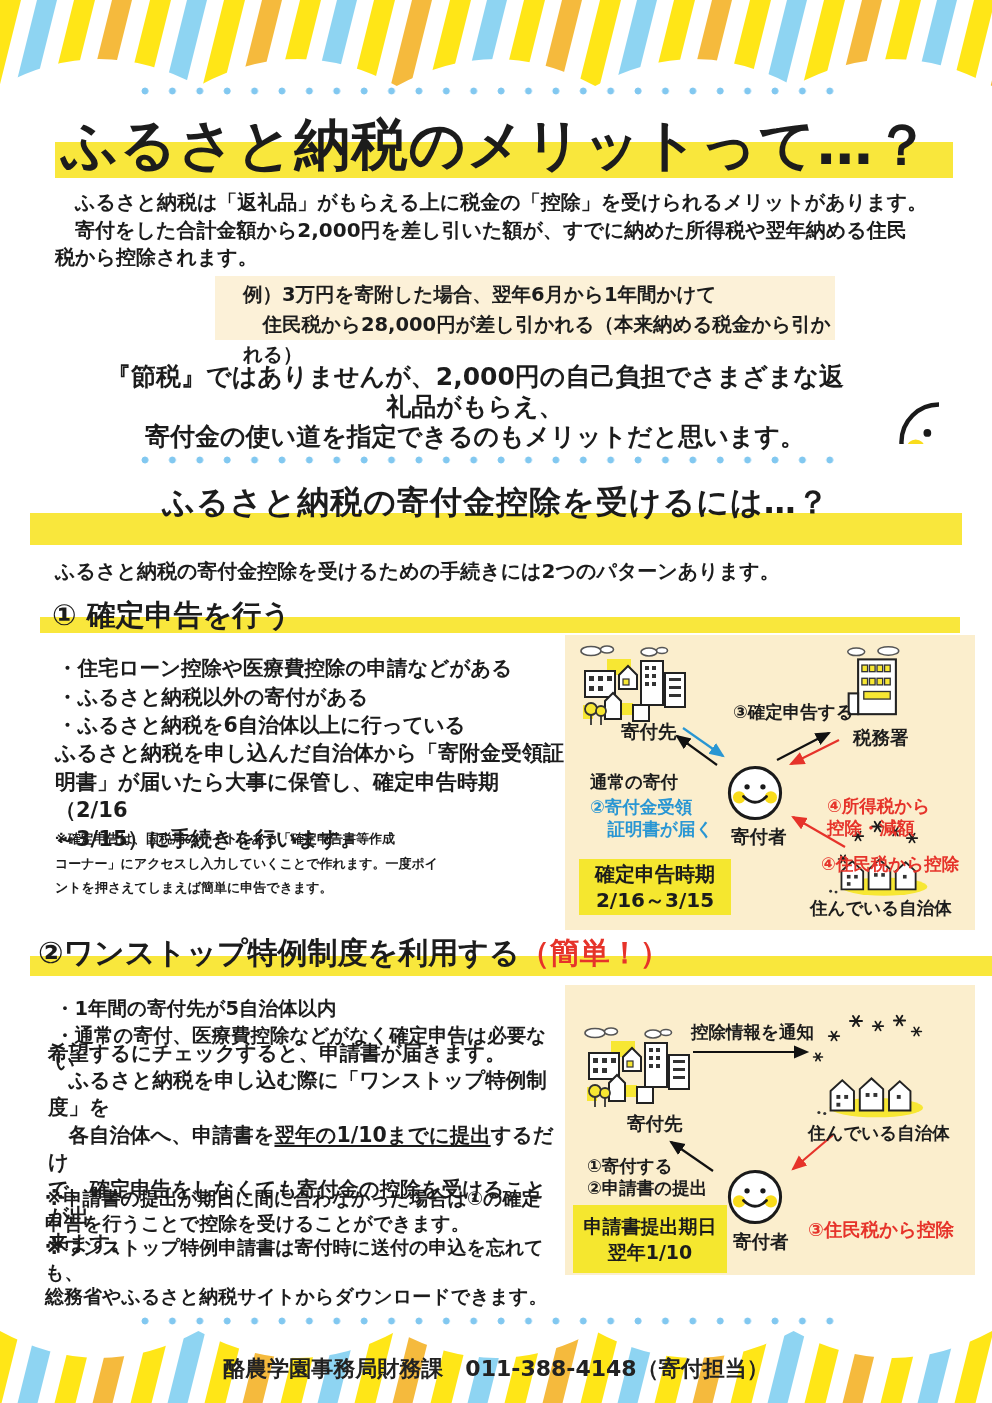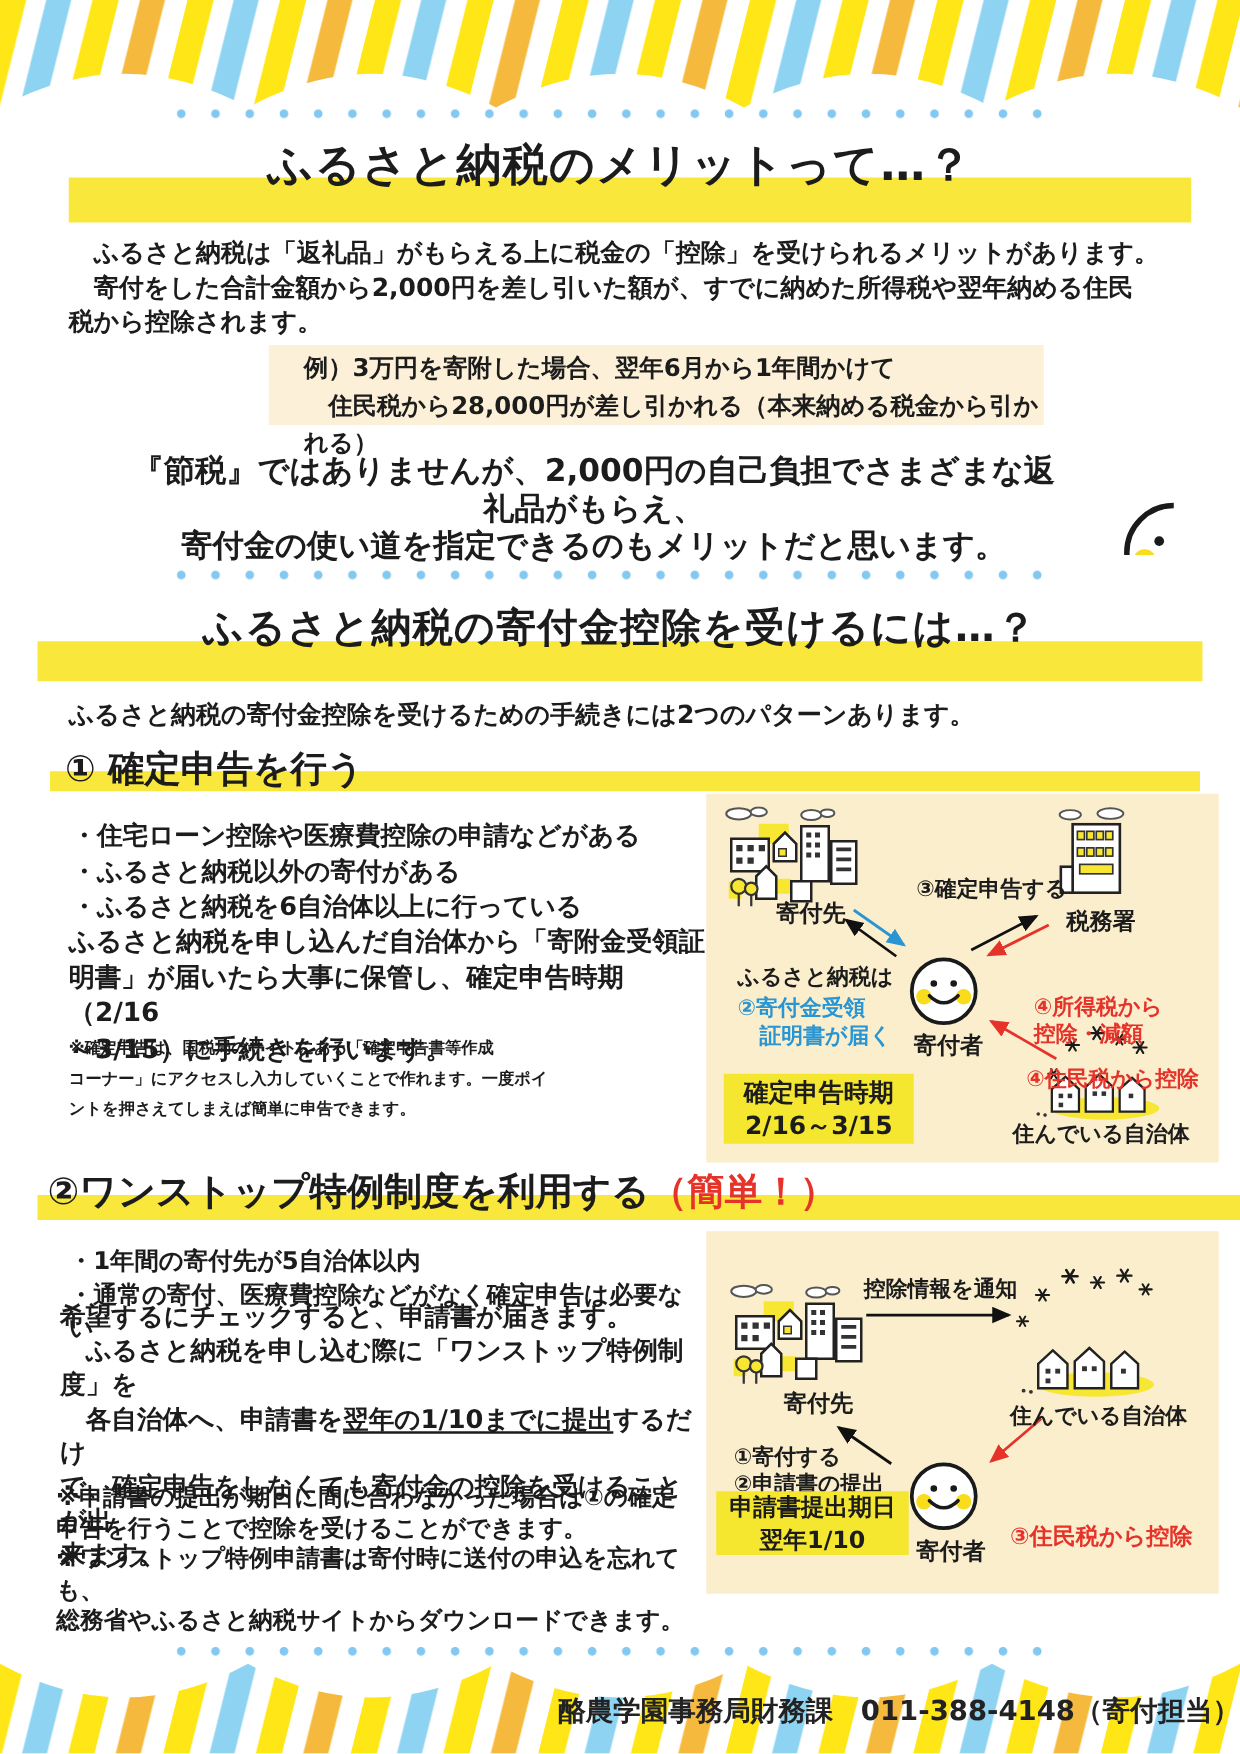"ふるさと納税のメリットって…？" .title { font-size: 36px -> 56px }
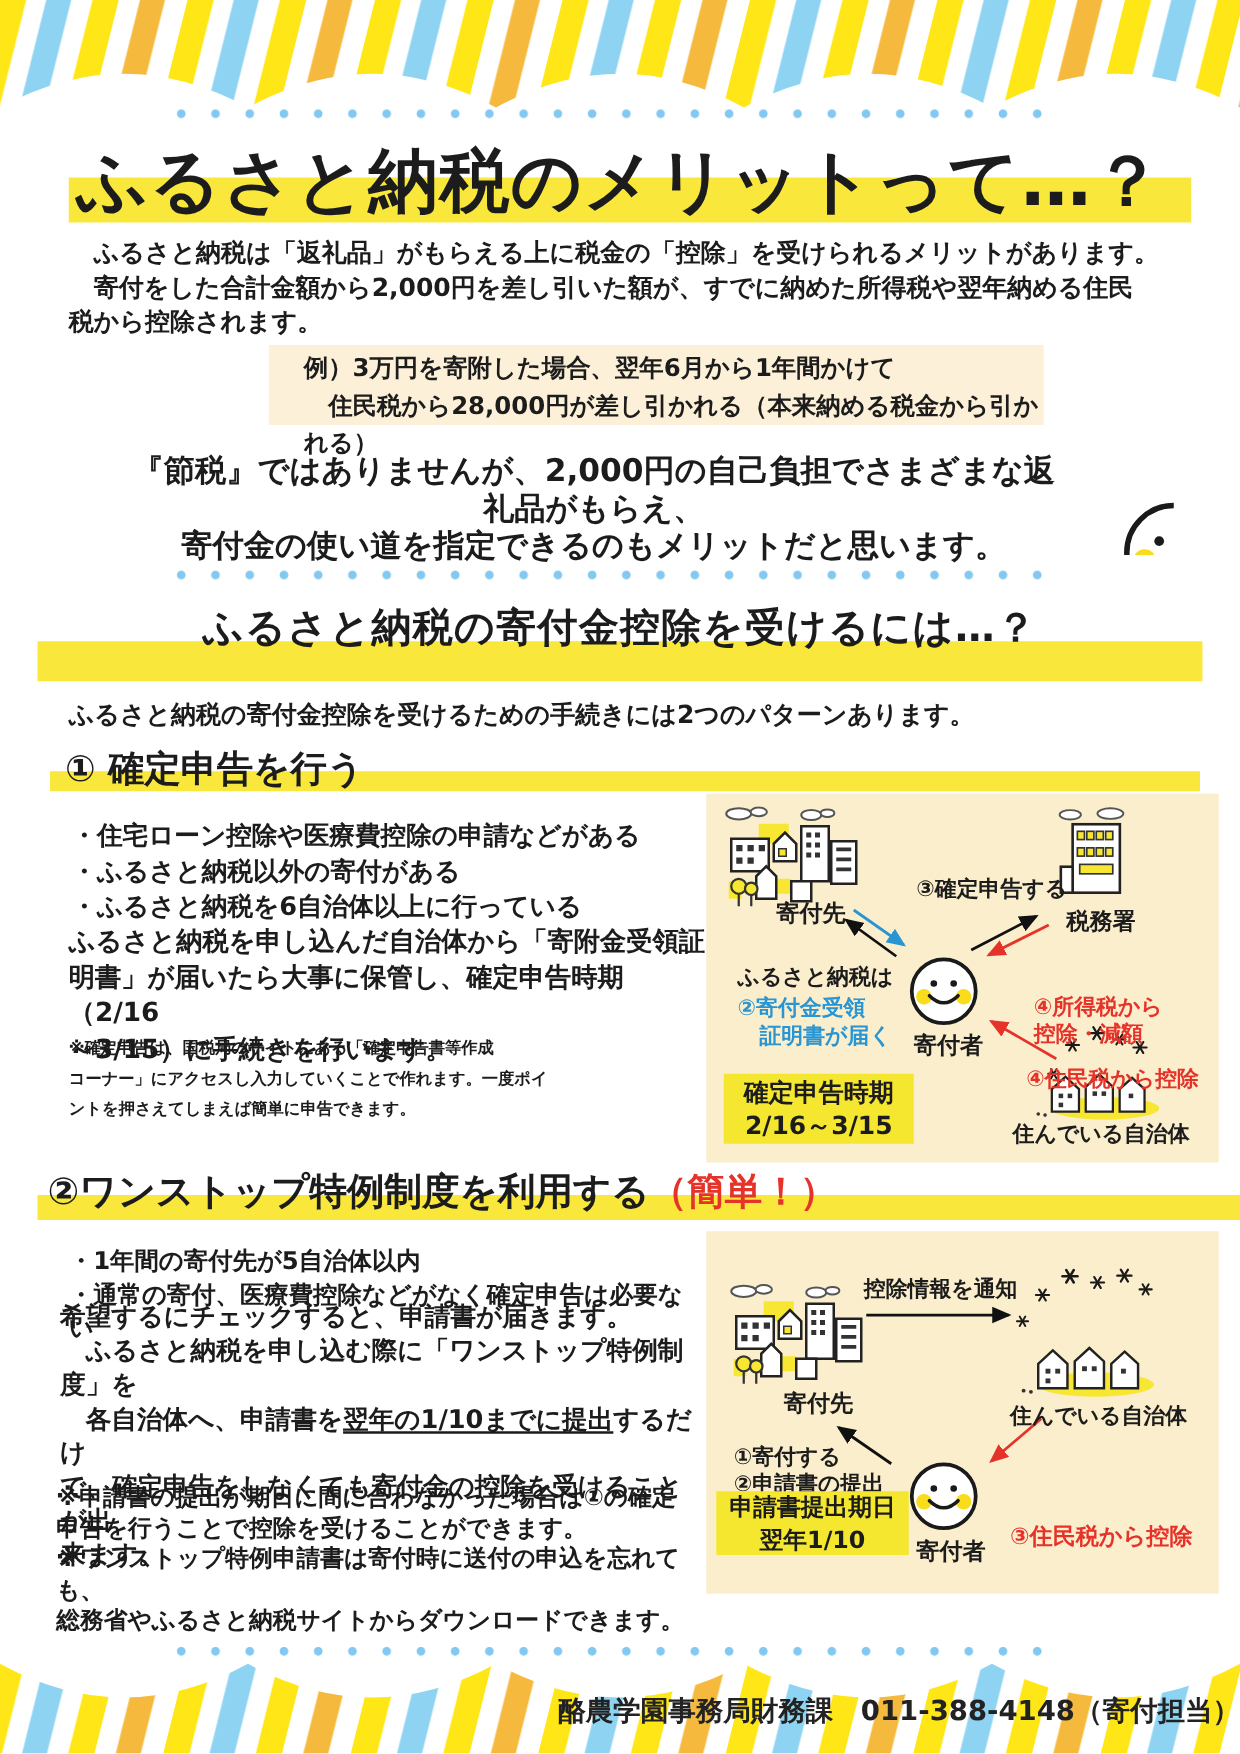"ふるさと納税は" div.dlabel { text: ふるさと納税は -> 通常の寄付 }
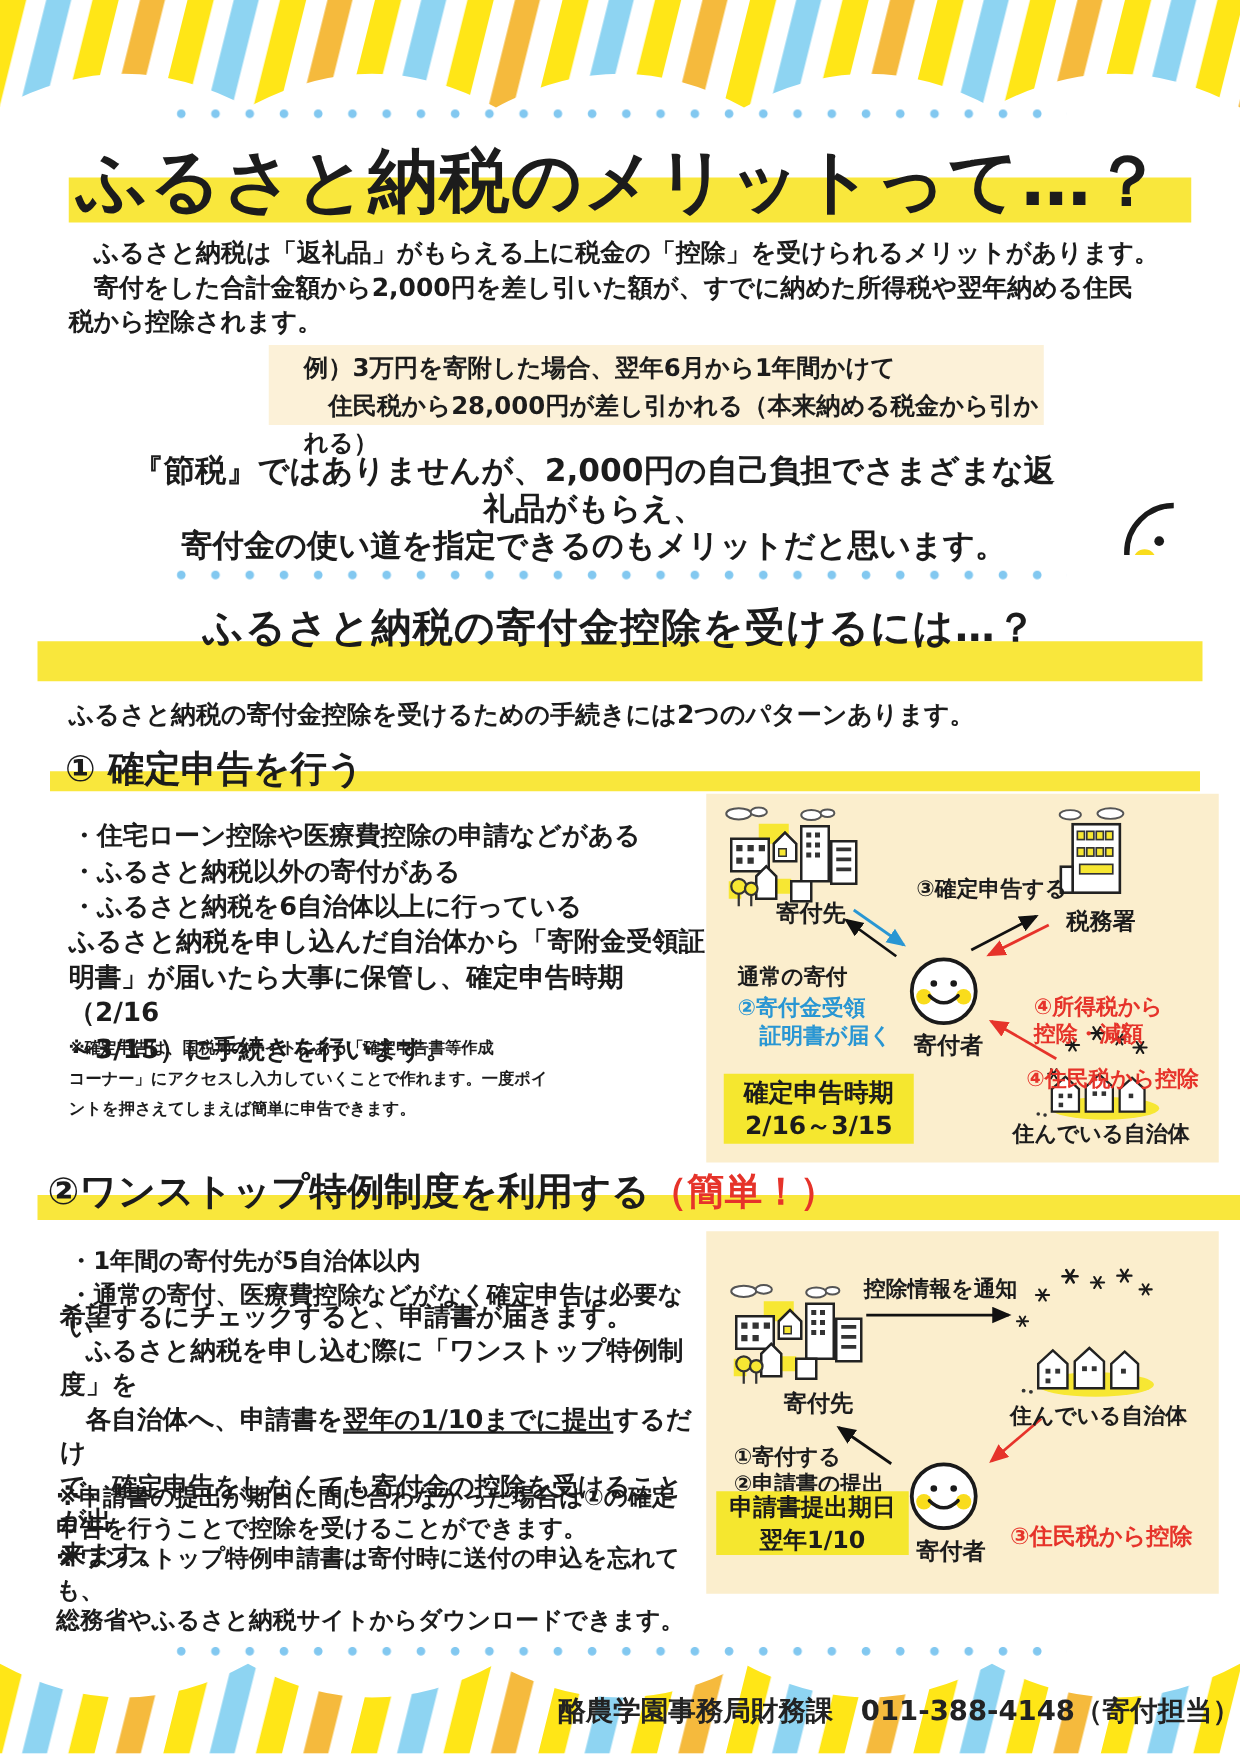"申請書提出期日" div.ybox { height: 51px -> 68px; top: 208px -> 220px }
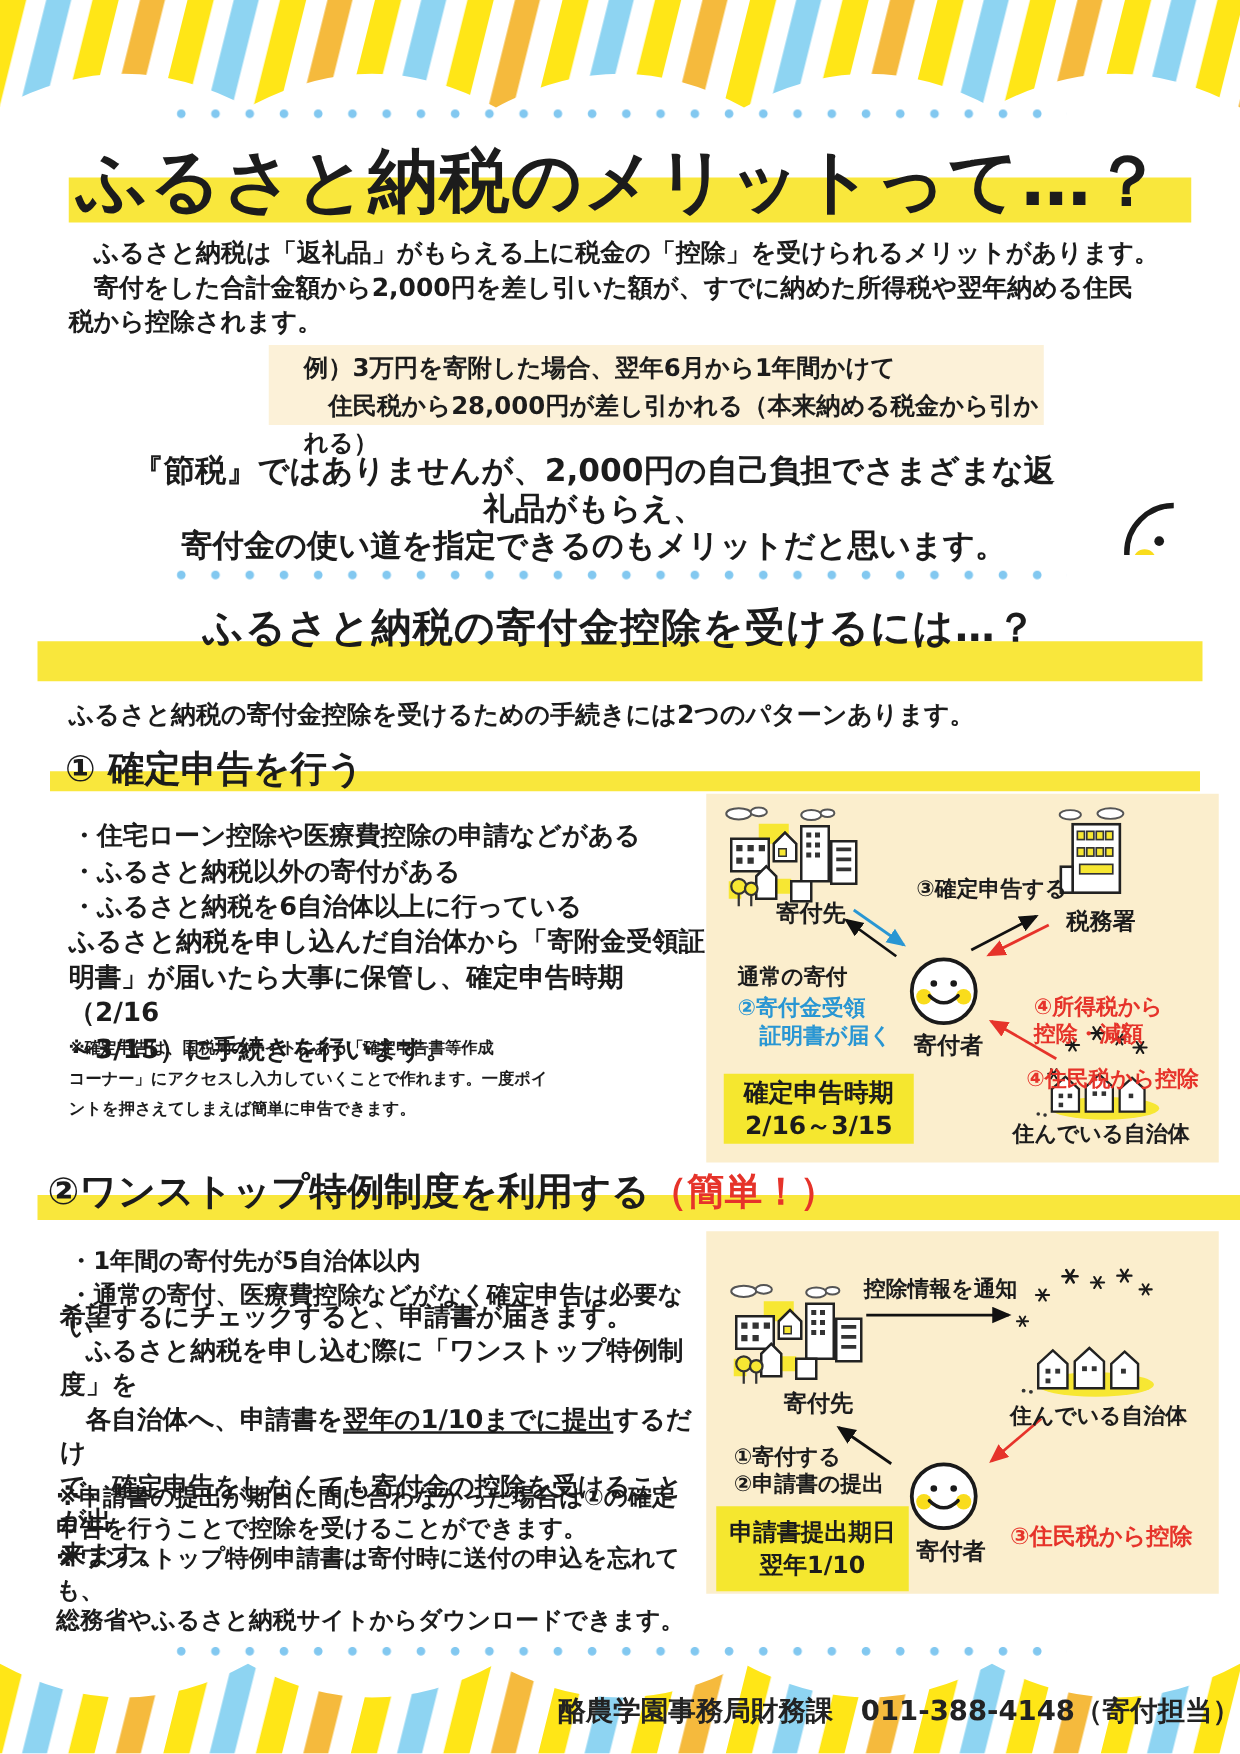"酪農学園事務局財務課 011-388-4148（寄付担当）" .footer-text { text-align: right -> center }
